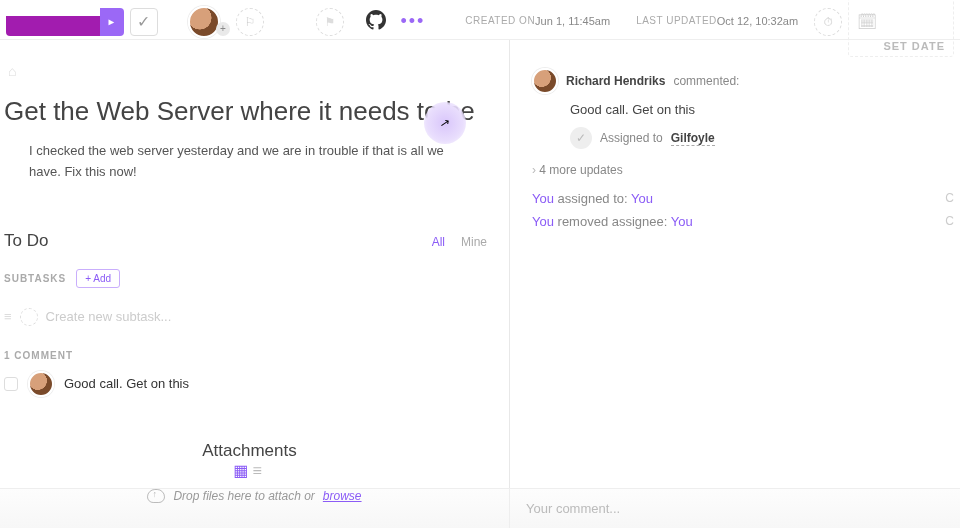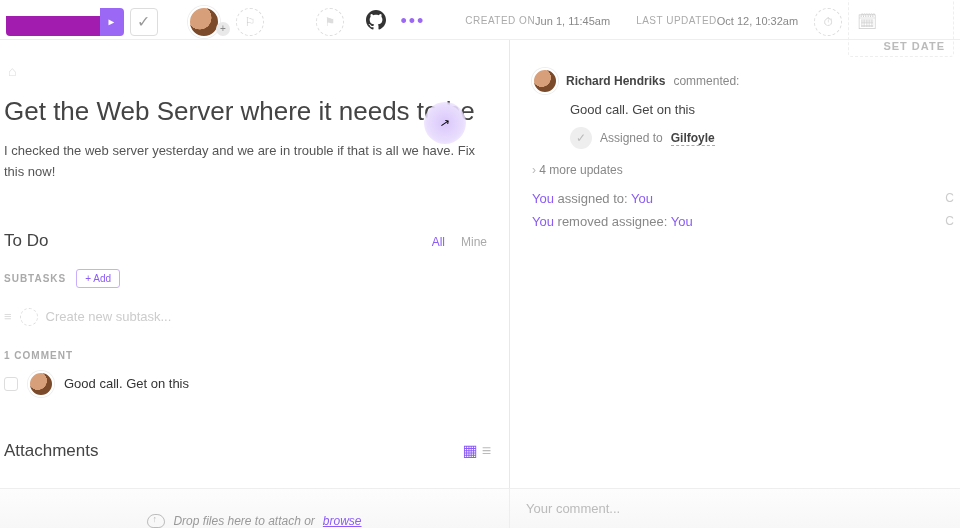"I checked the web server" .task-desc { margin-left: none -> 25px }
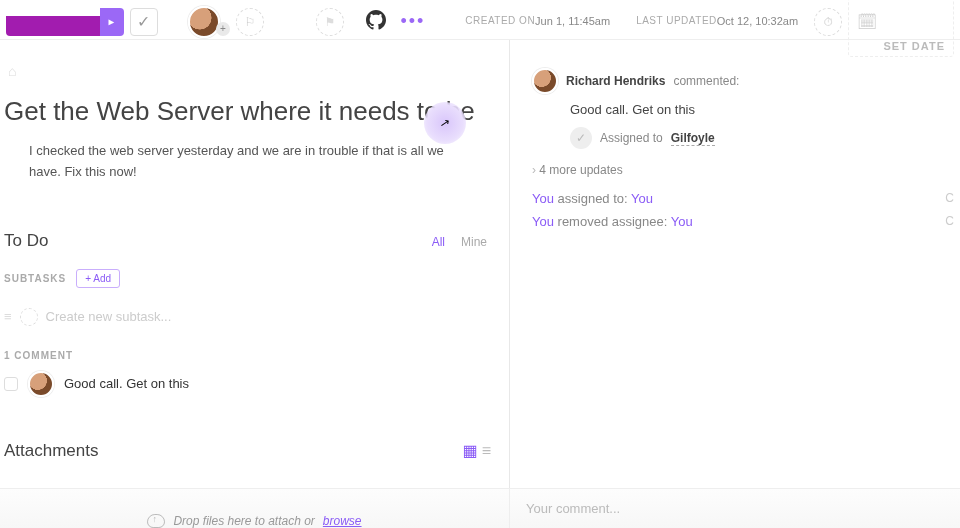"Attachments" .attach-head { flex-direction: none -> column }
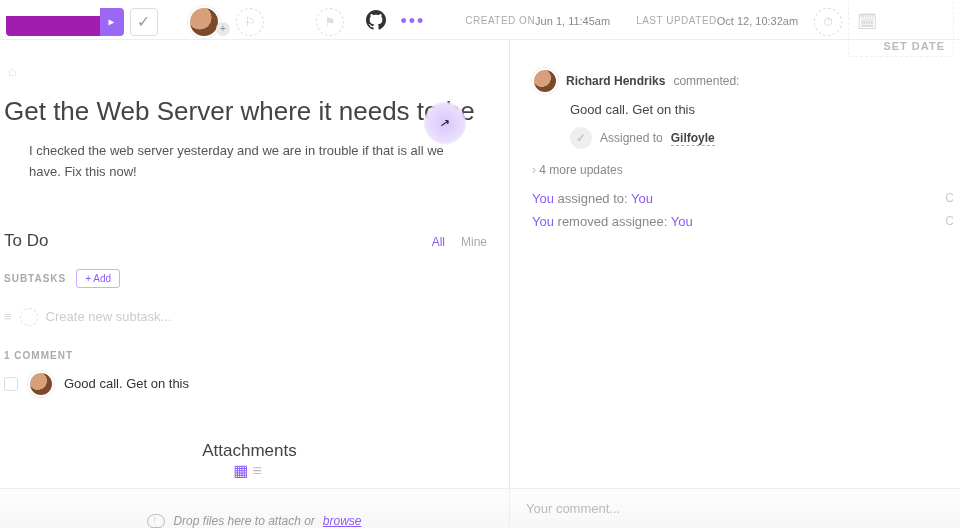"Drop files here to attach" .footer .fleft { align-items: flex-end -> flex-start }
